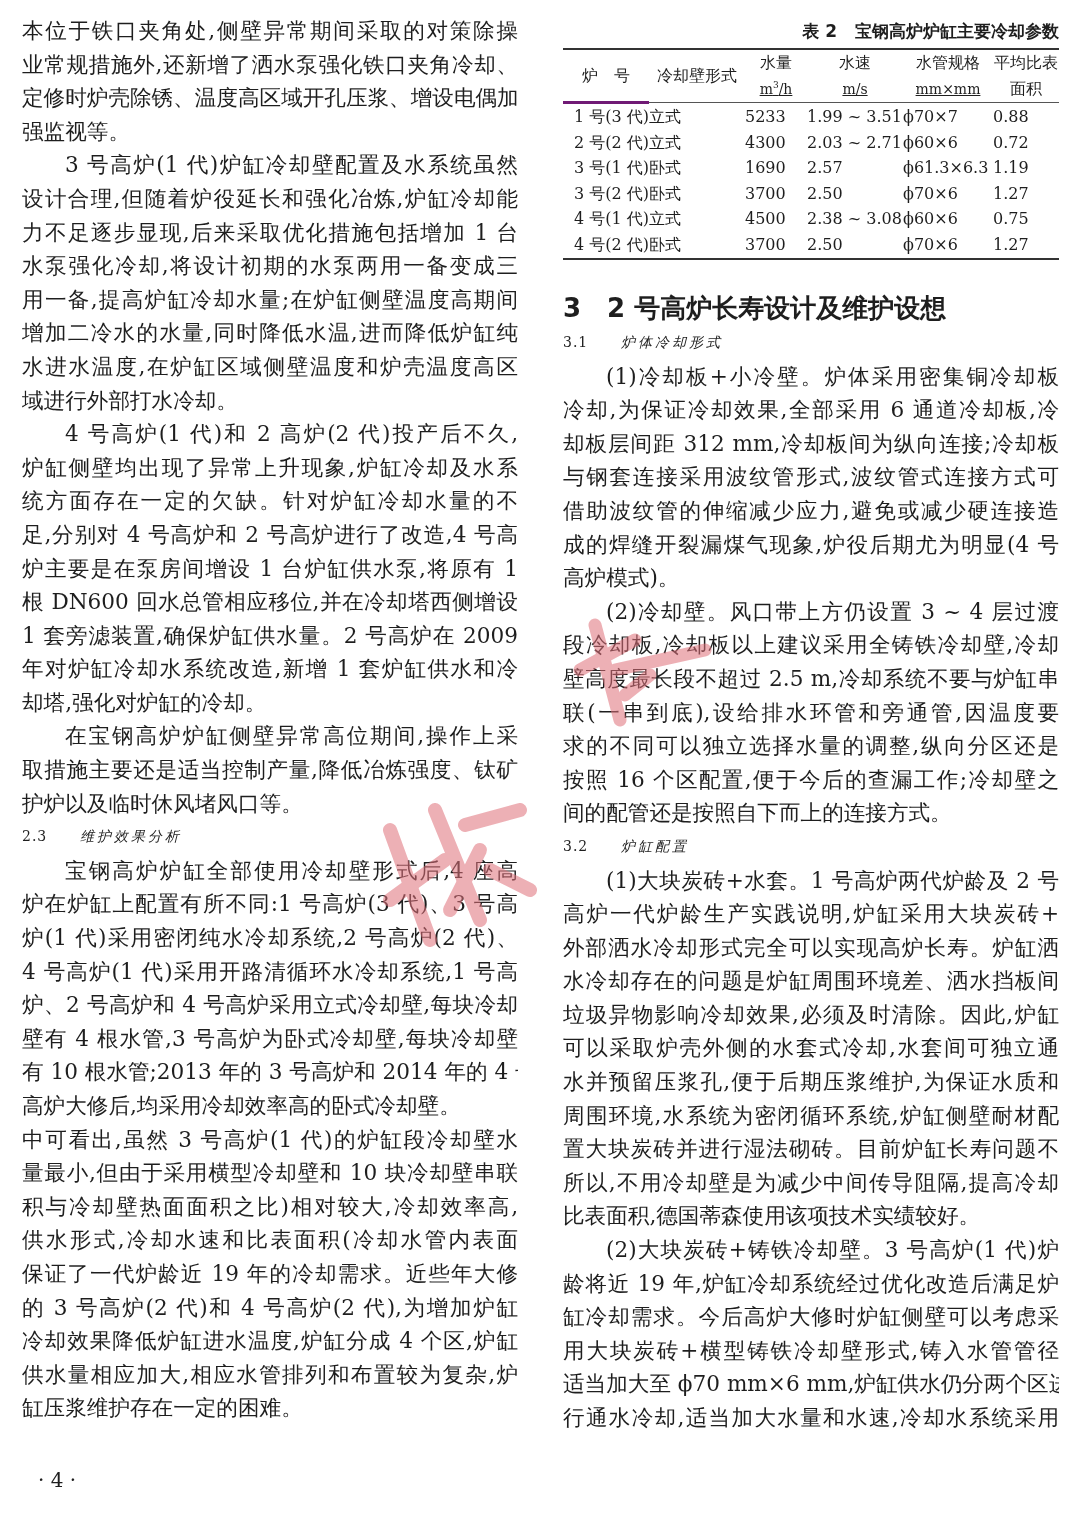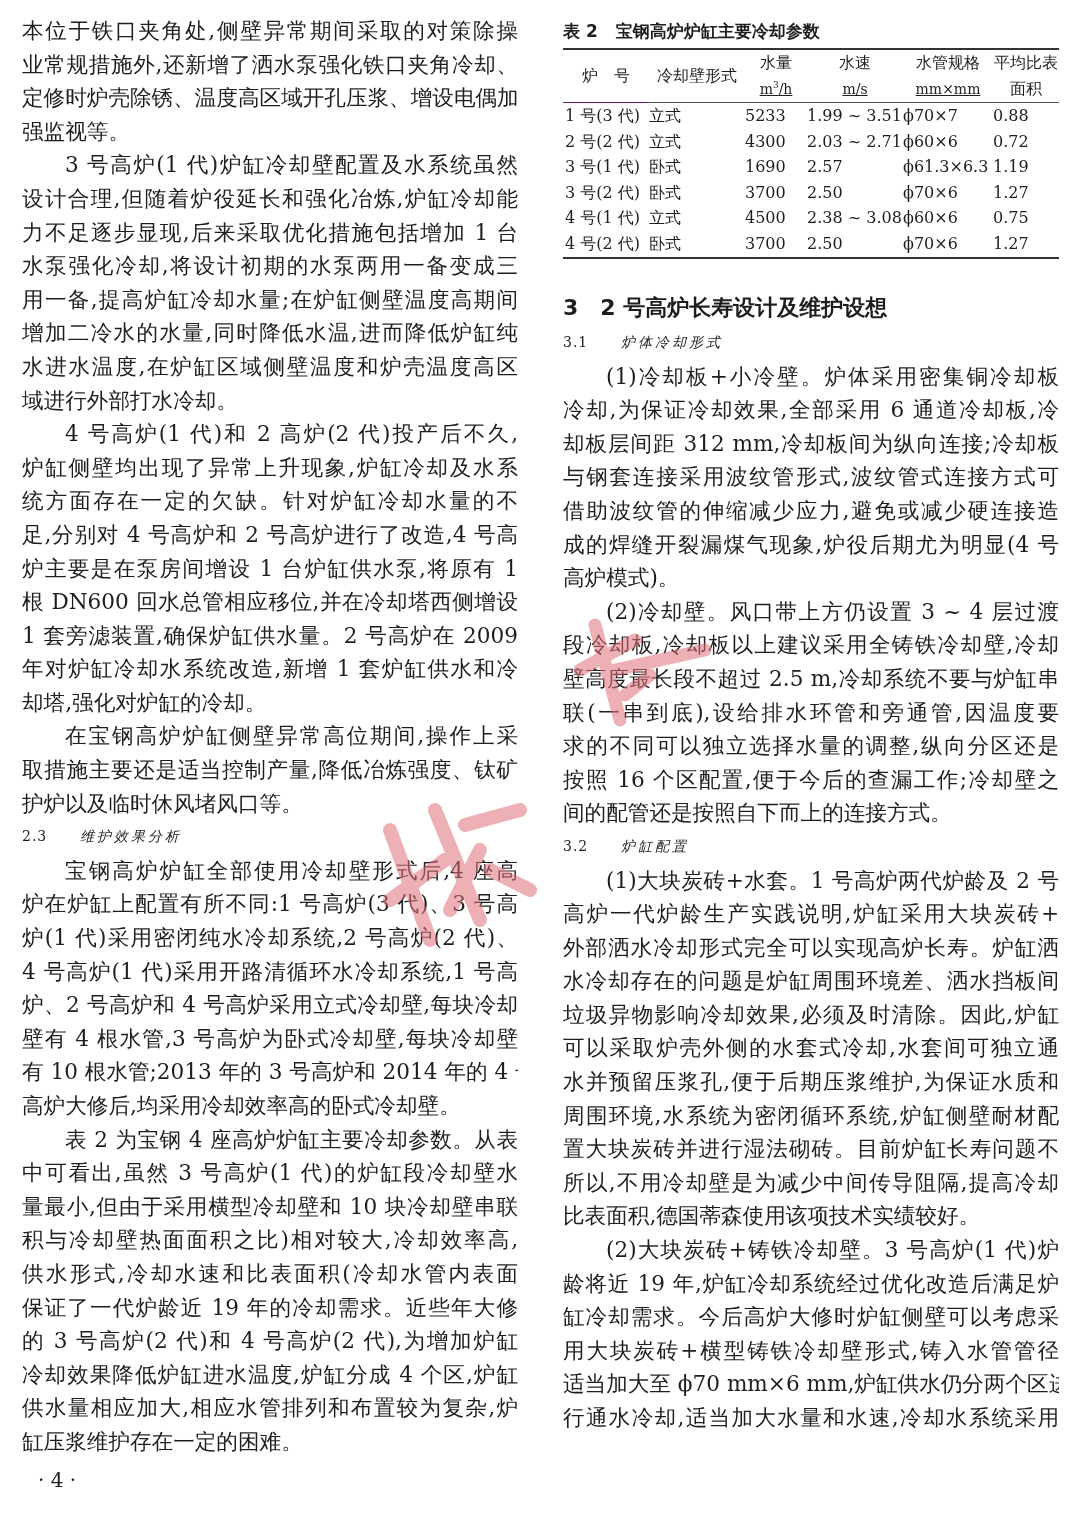"表 2 宝钢高炉炉缸主要冷却参数" .tbl-title { text-align: left -> right }
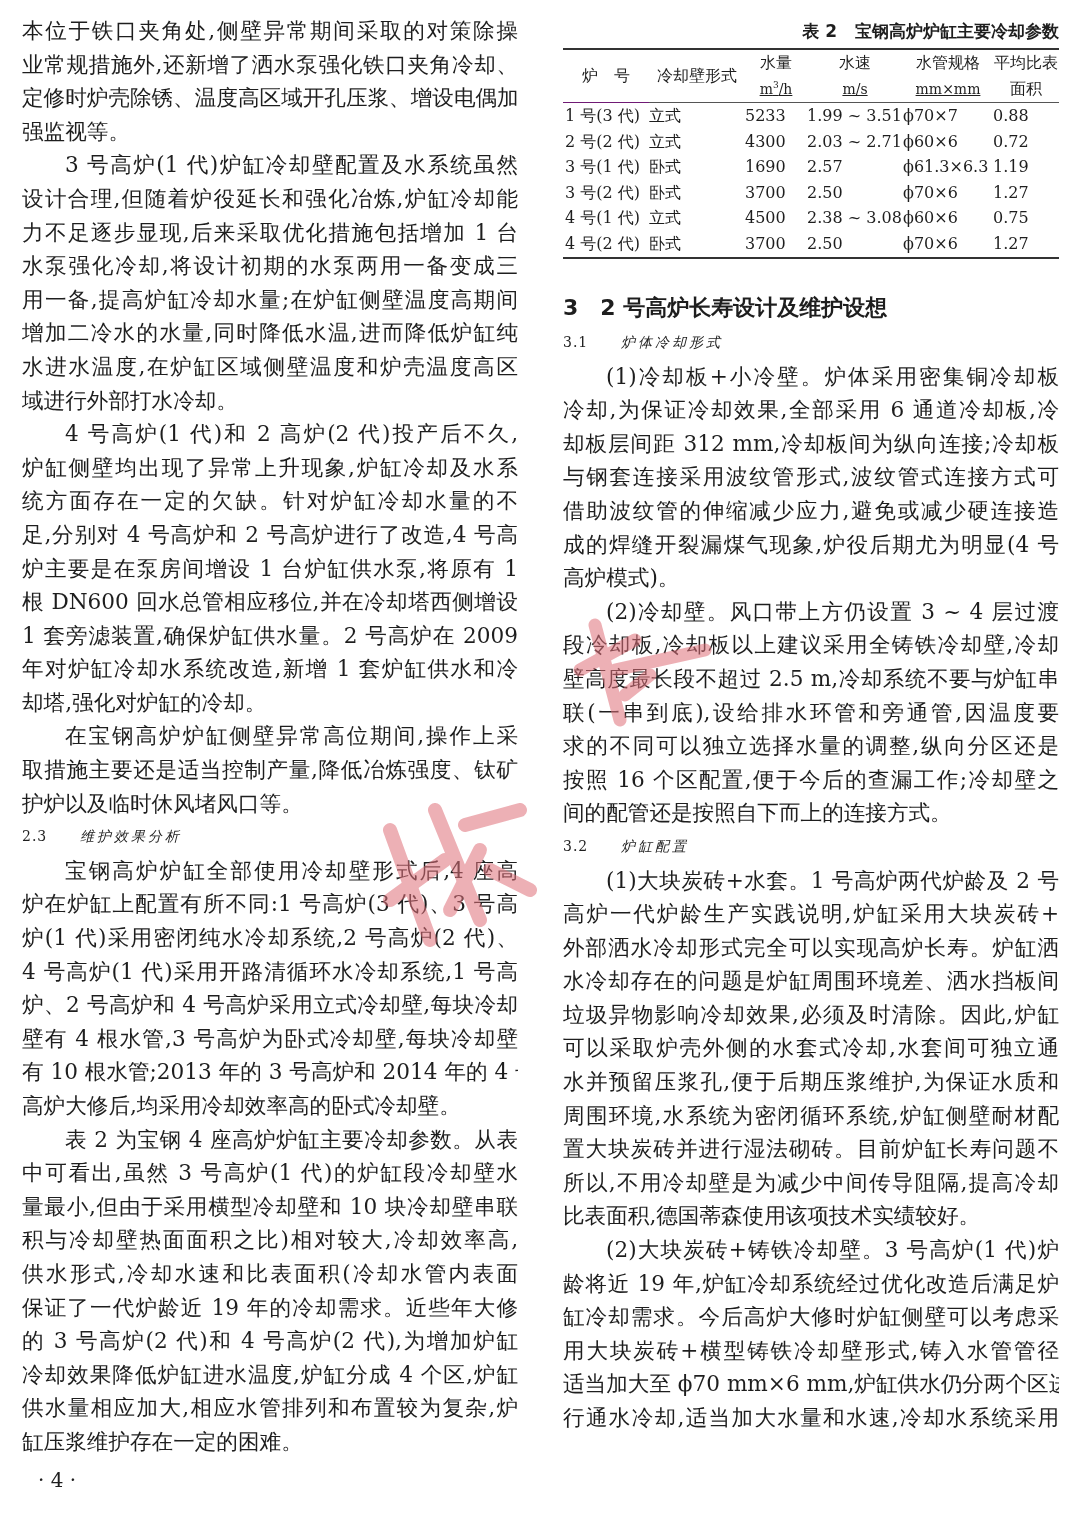"炉 号" th { border-bottom: 1px solid #701a75 -> 3px solid #701a75 }
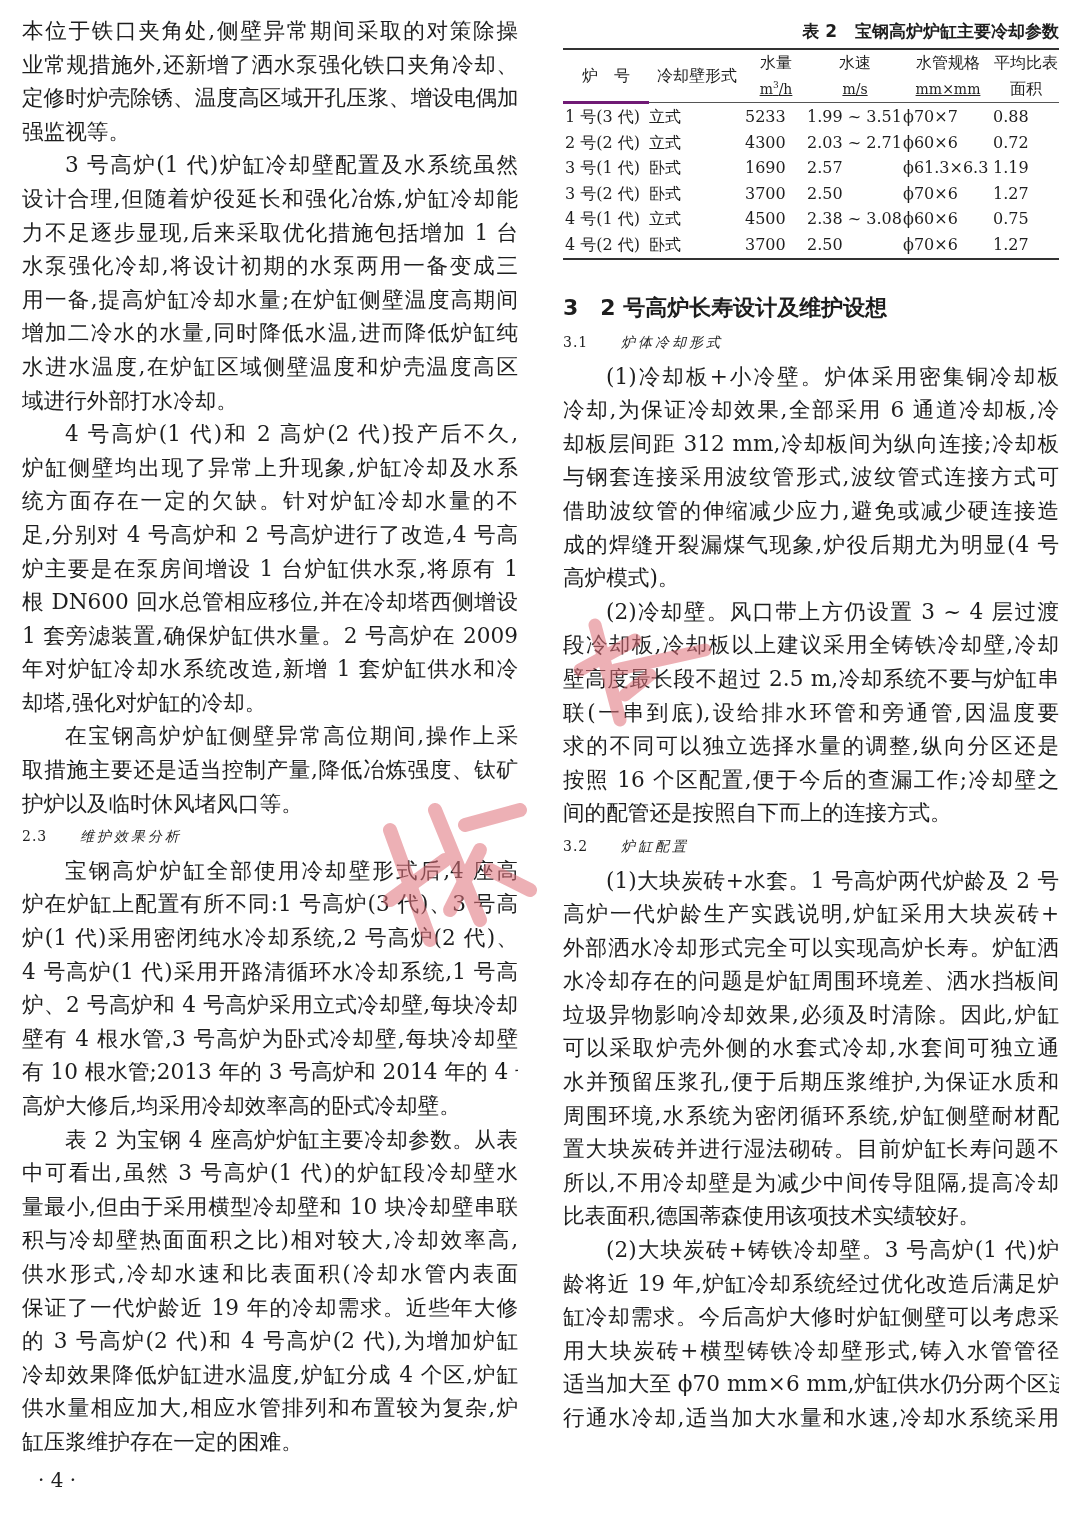"1 号(3 代)" td.fl { text-align: left -> right }
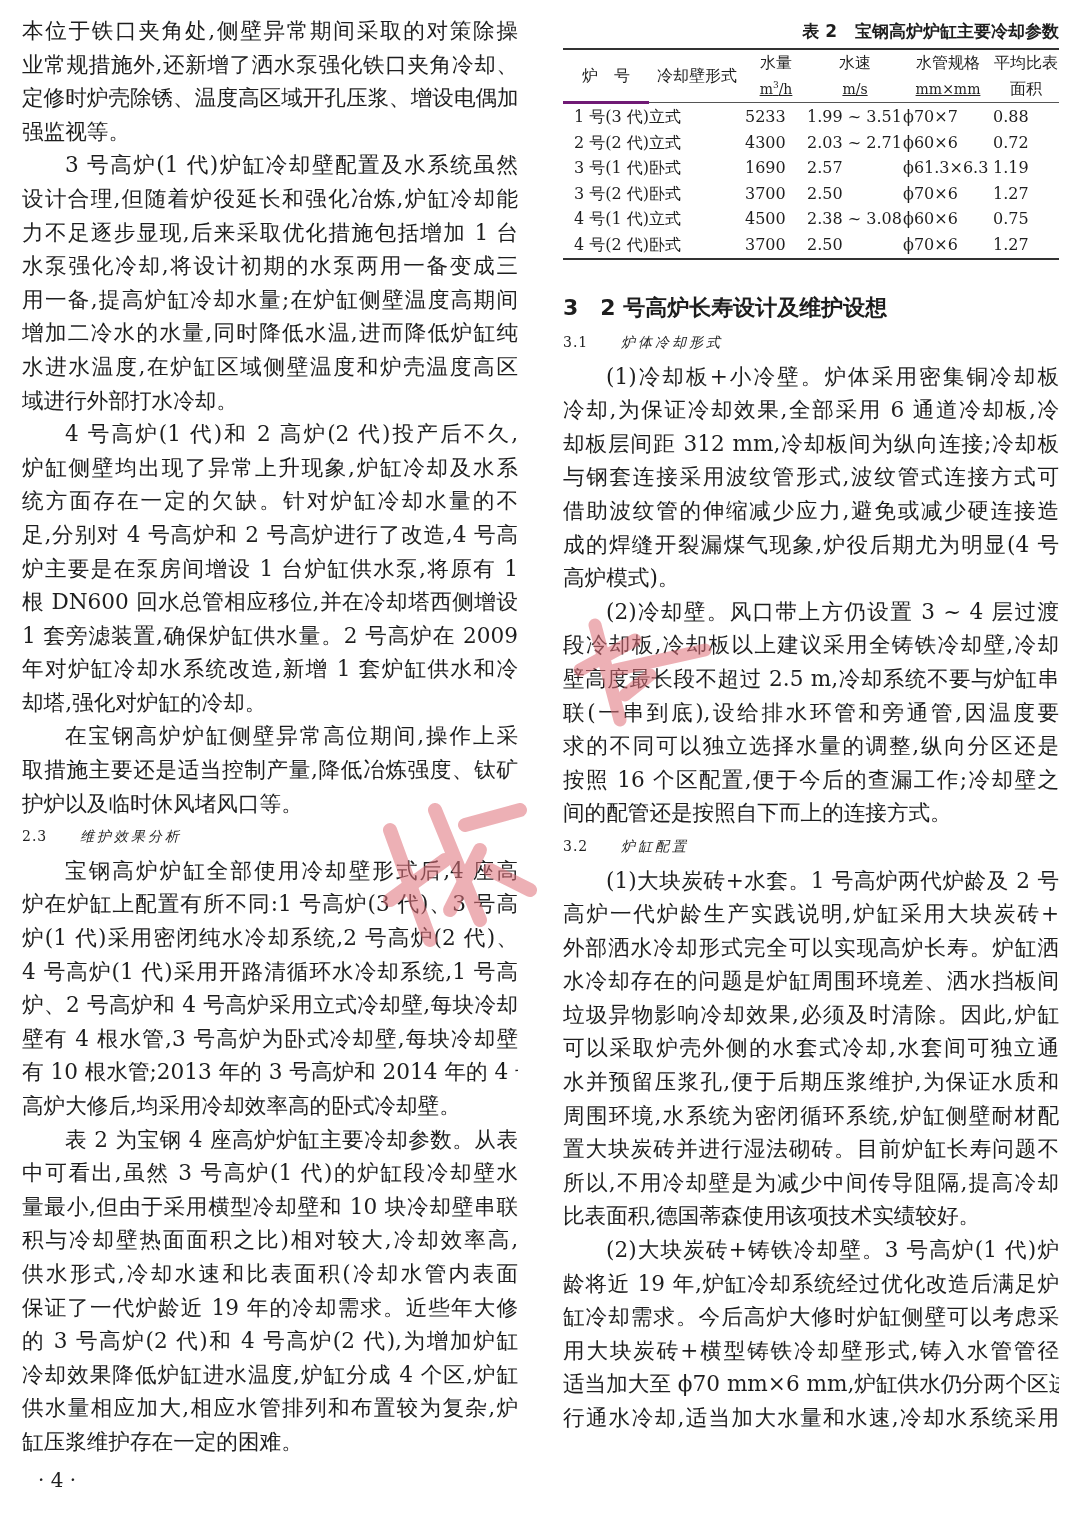"3 2 号高炉长寿设计及维护设想" .h-sec { font-size: 22px -> 26px }
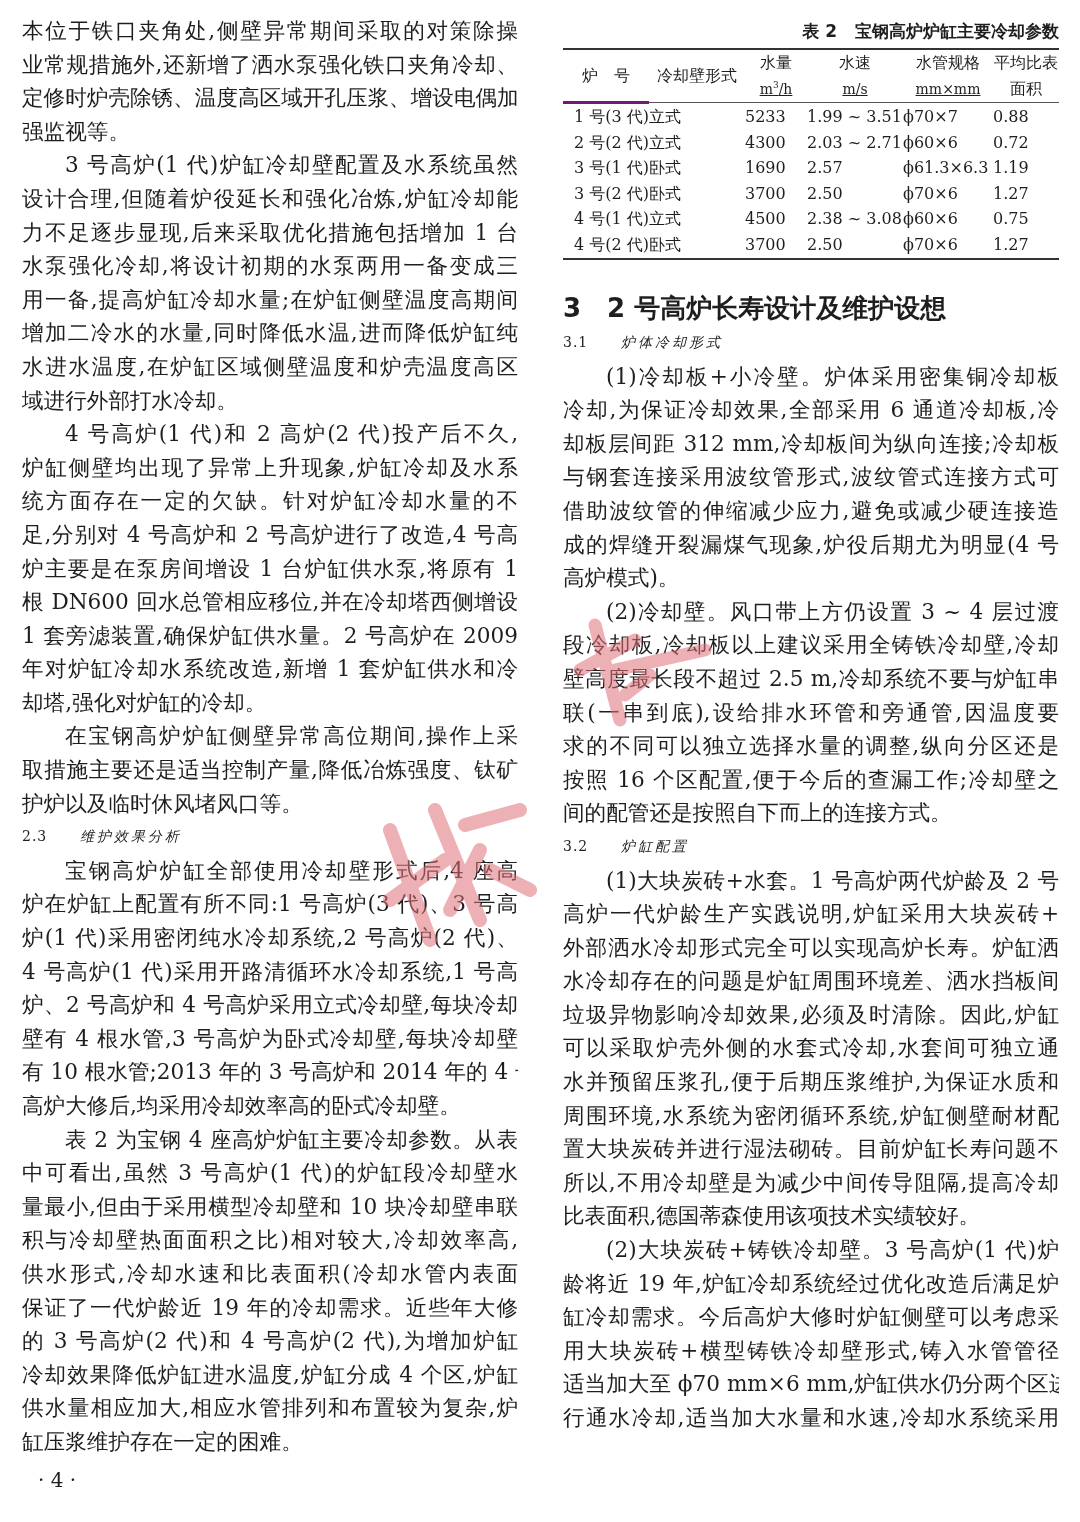"表 2 为宝钢 4 座高炉炉缸主要冷却参数。从表" div.line { html: <div>表 2 为宝钢 4 座高炉炉缸主要冷却参数。从表</div> -> none }
